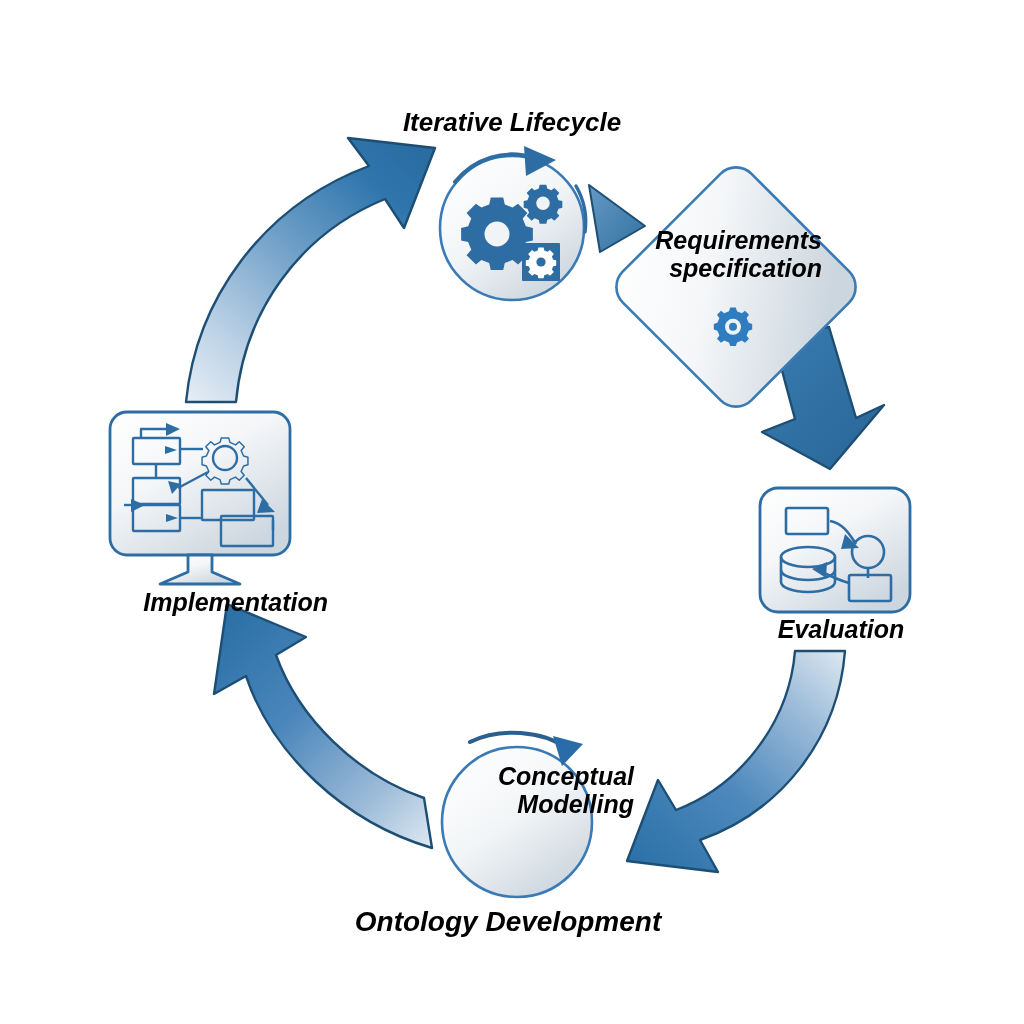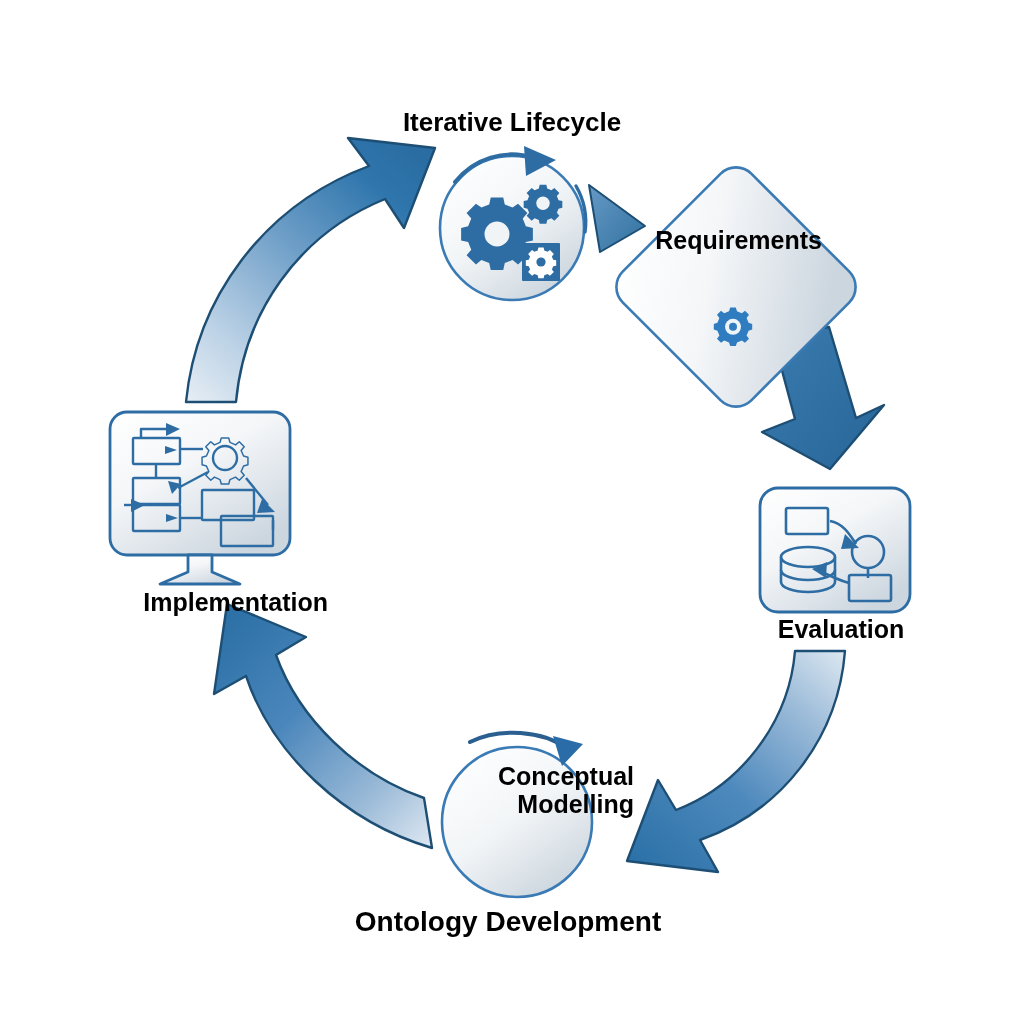"Iterative Lifecycle" #diagram-root { font-style: none -> italic }
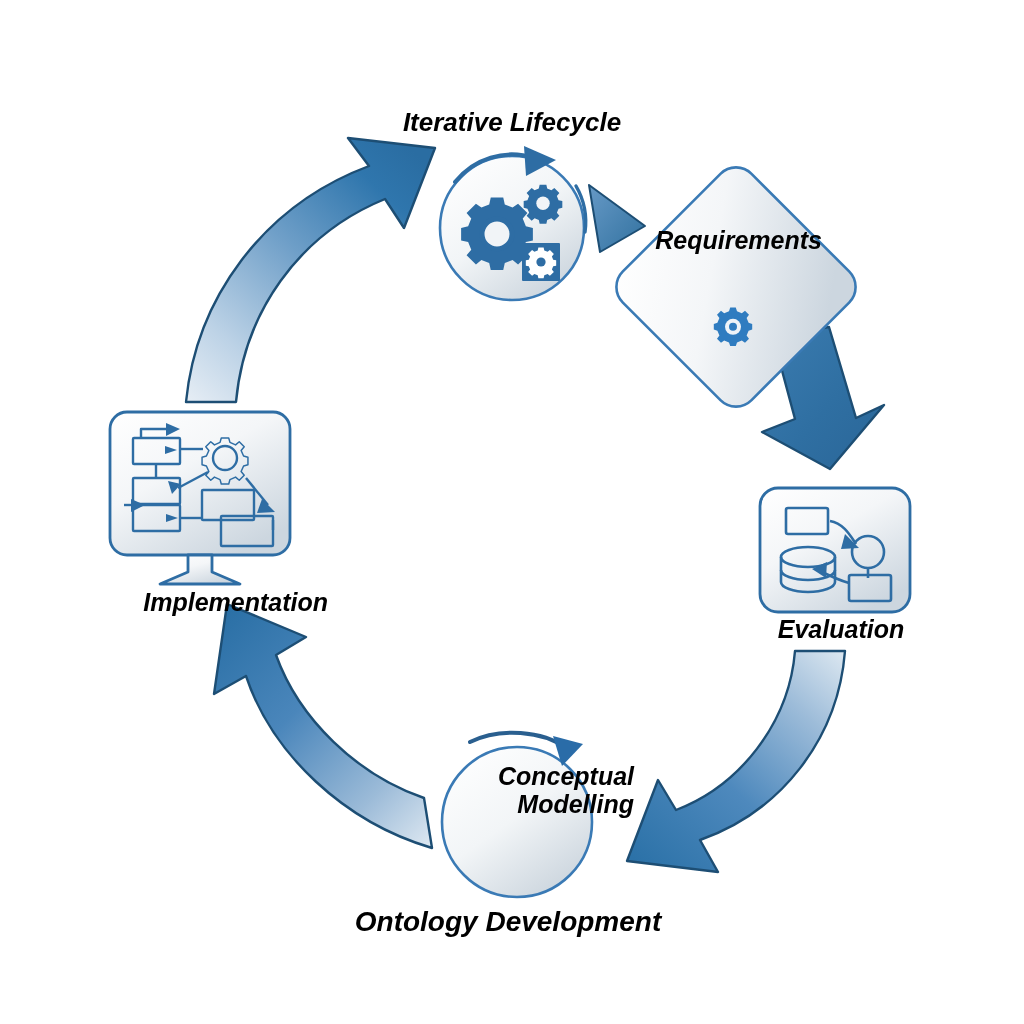"specification" span { html: none -> <span>specification</span> }
